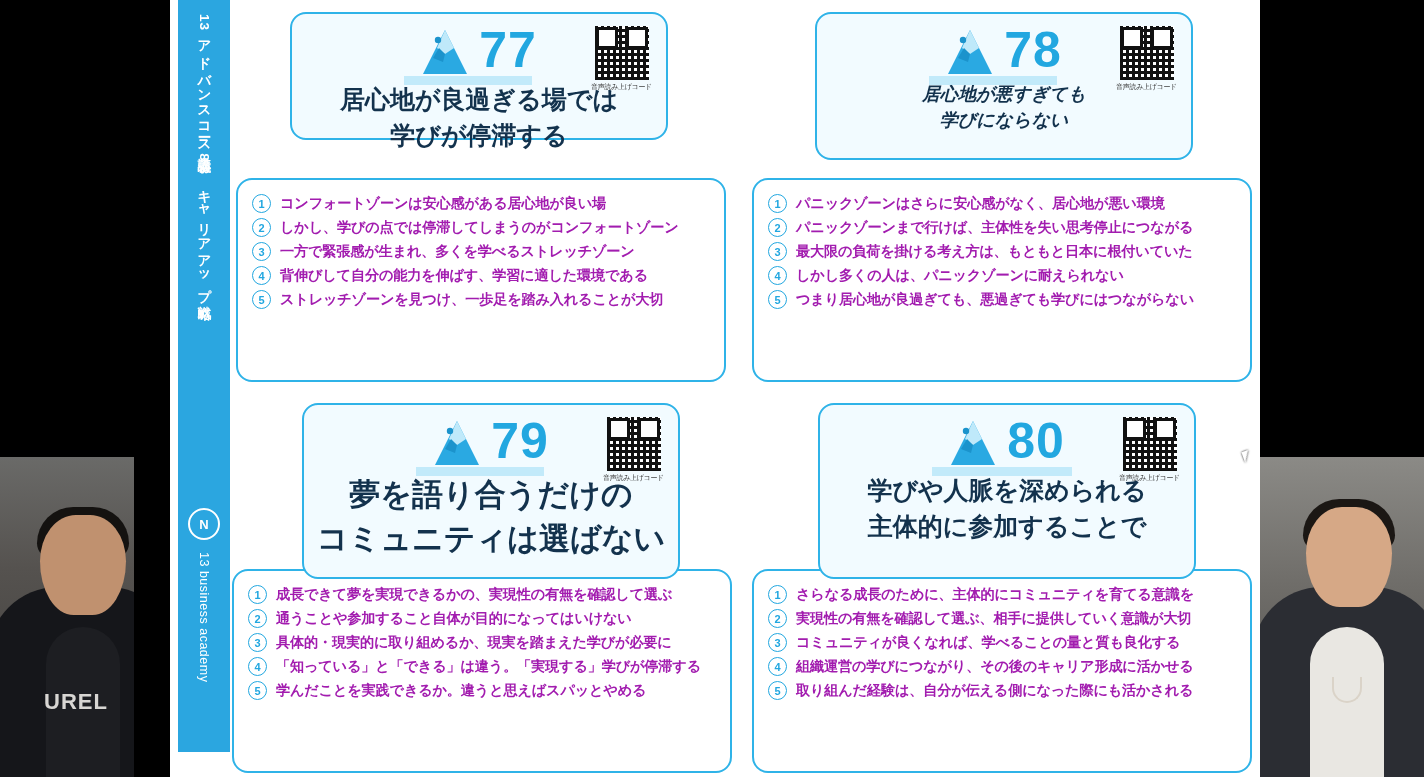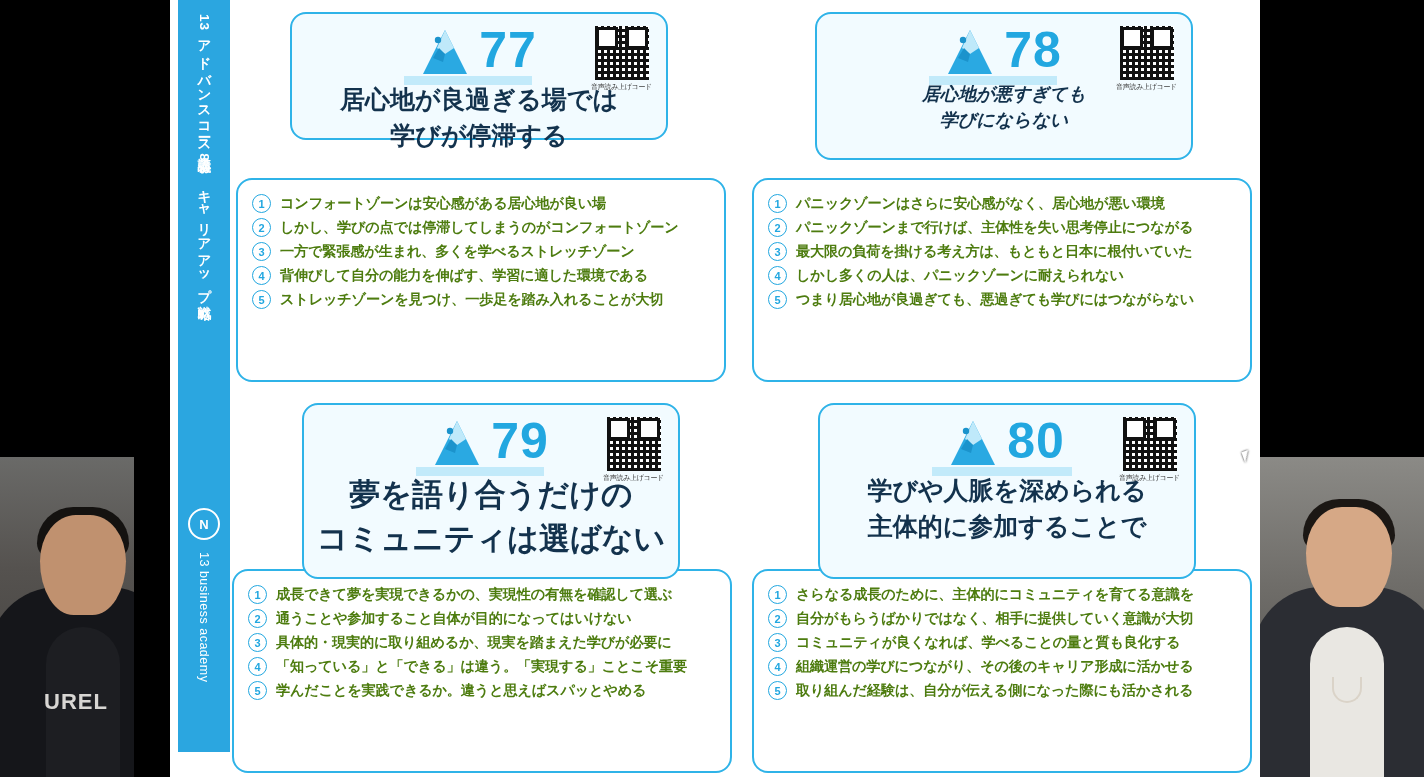"コンフォートゾーンは安心感がある居心地が良い場" .row-text { color: #4d7c0f -> #a21caf }
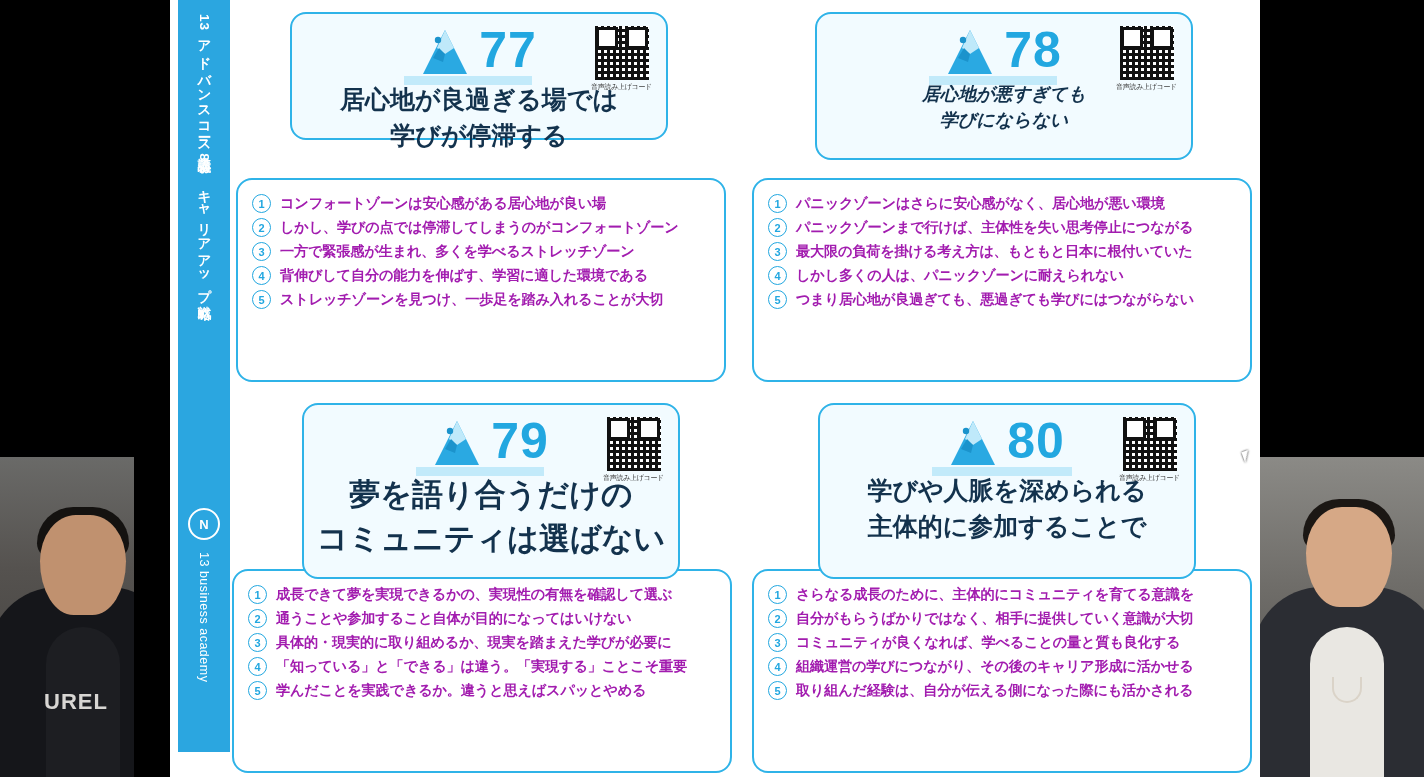"自分がもらうばかりではなく、相手に提供していく意識が大切" div.row-text { text: 自分がもらうばかりではなく -> 実現性の有無を確認して選ぶ }
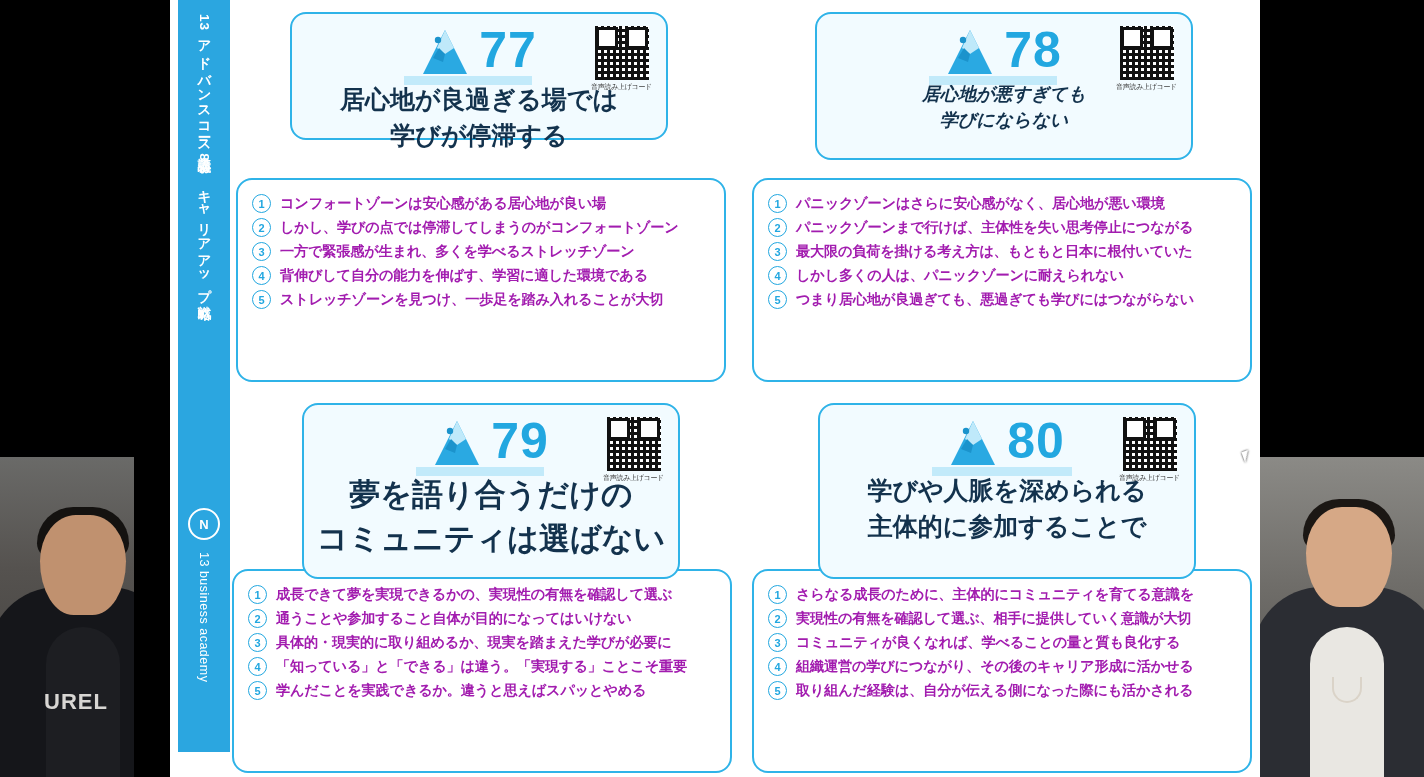"「知っている」と「できる」は違う。「実現する」ことこそ重要" div.row-text { text: ことこそ重要 -> 学びが停滞する }
